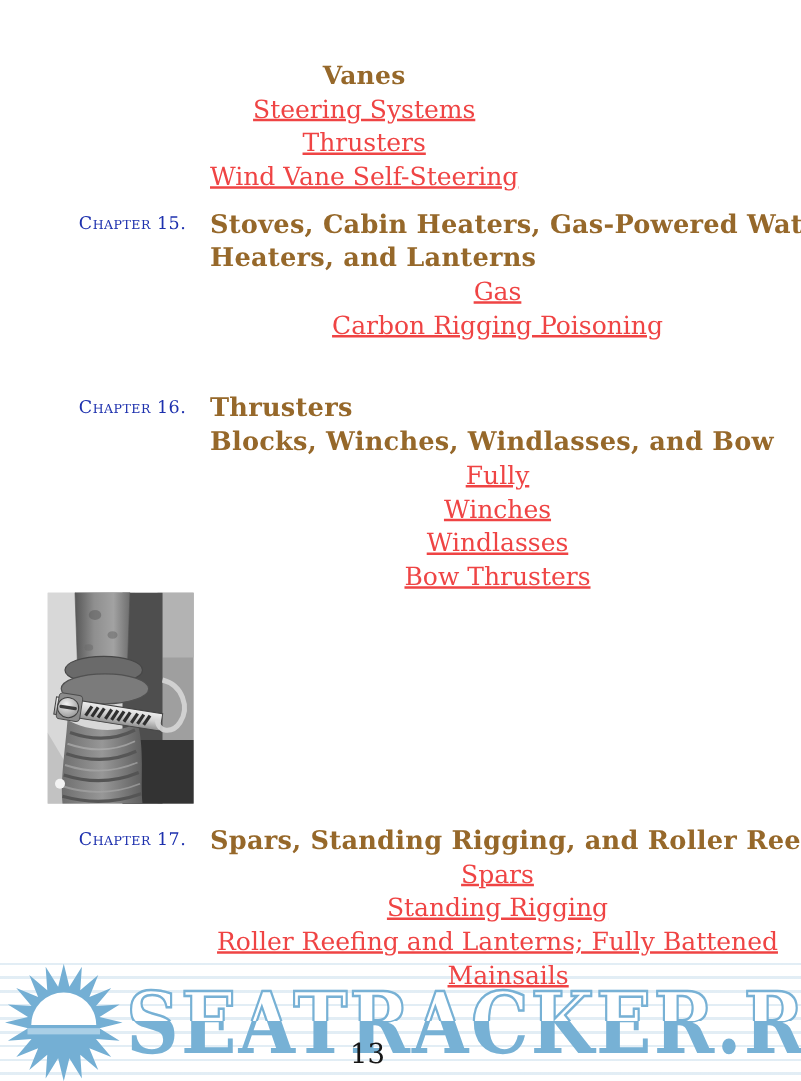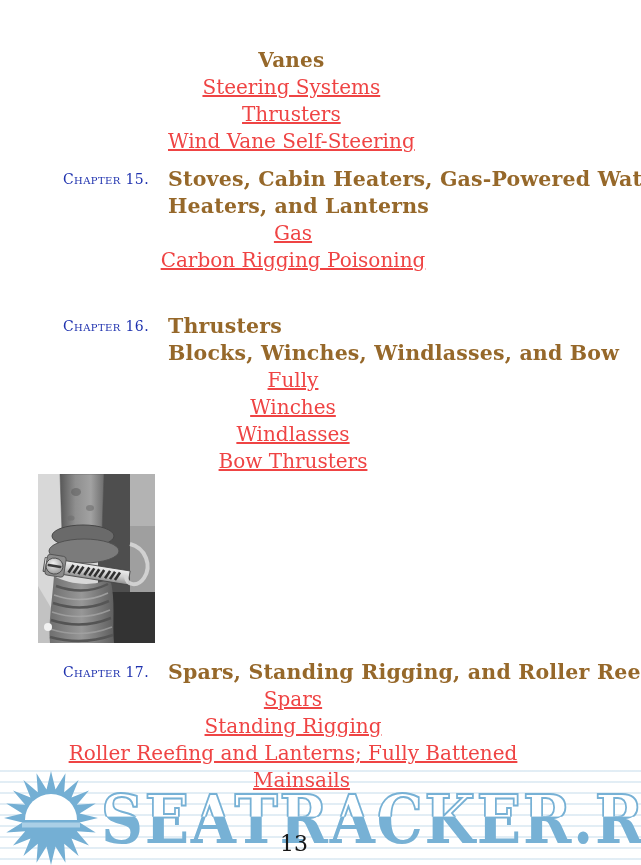"Gas" .ch-items { margin-left: none -> 105px }
